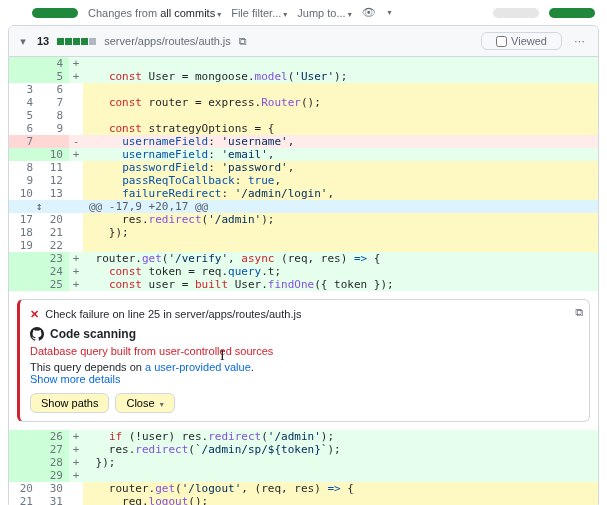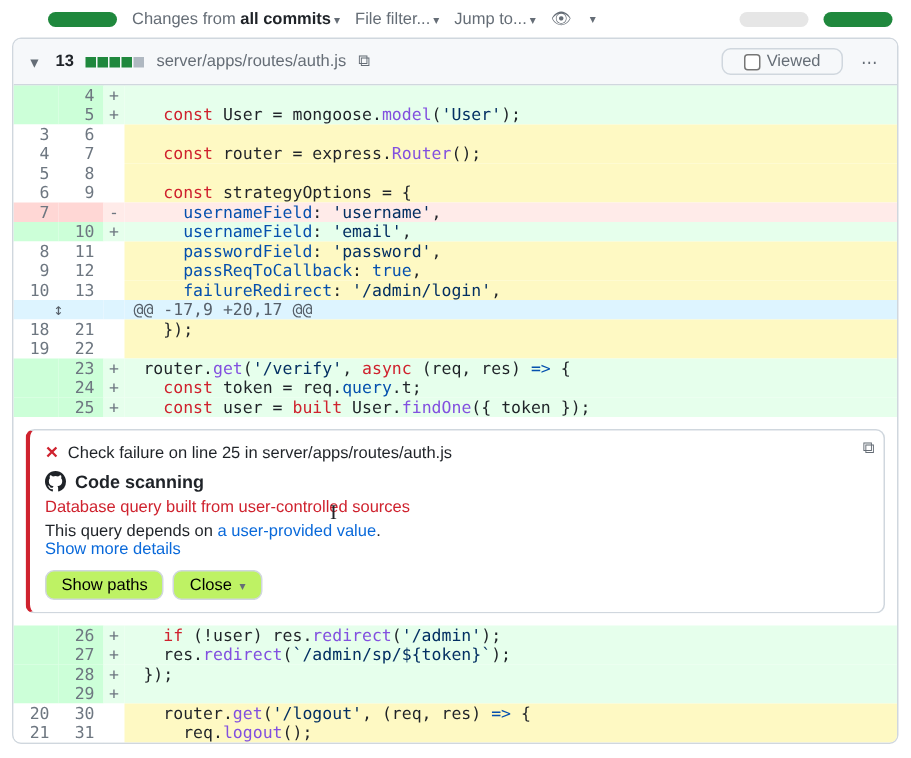"all commits" .topbar .strong { font-weight: 700 -> 400 }
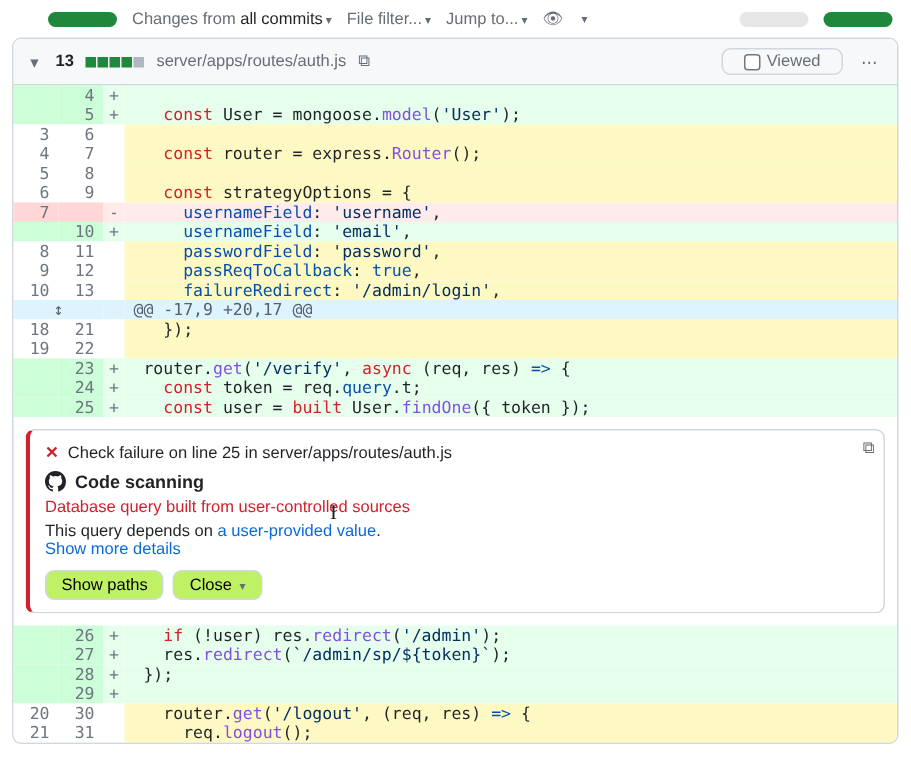"17" tr { html: none -> <tr> <td>17</td> <td>20</td> <td></td> <td> res.<span>redirect</span>(<span>'/admin'</span>);</td> </tr> }
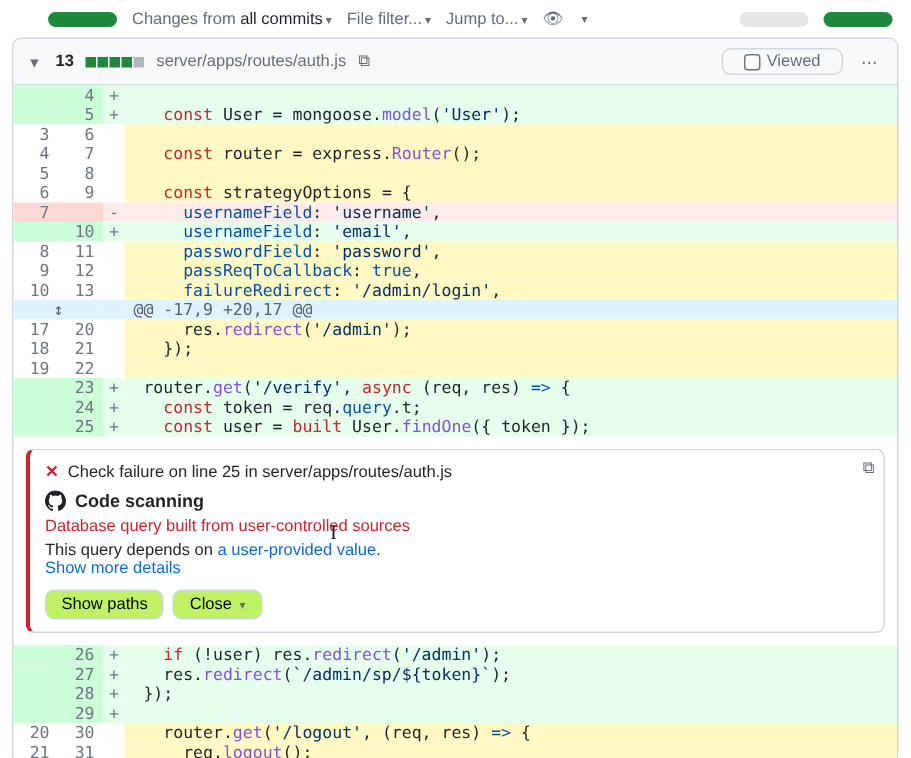"Show paths" .btn { background: #bef264 -> #fef9c3 }
